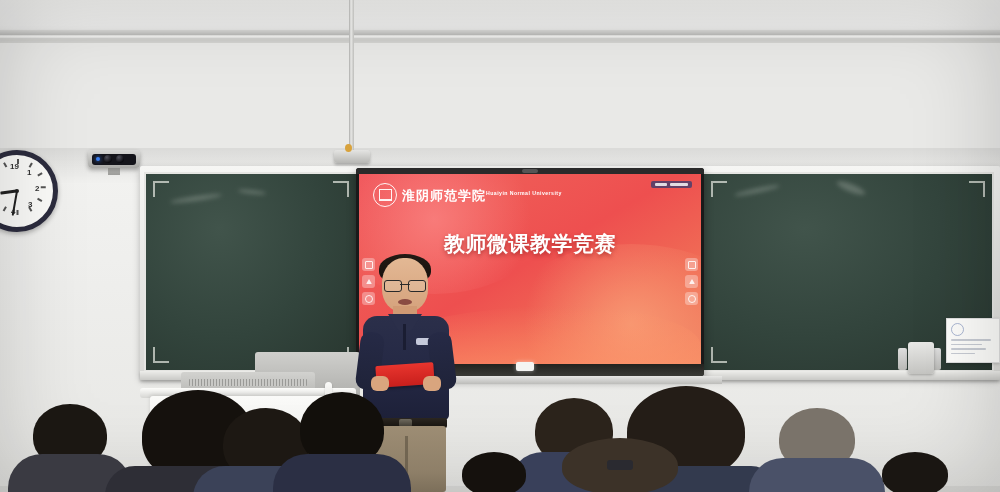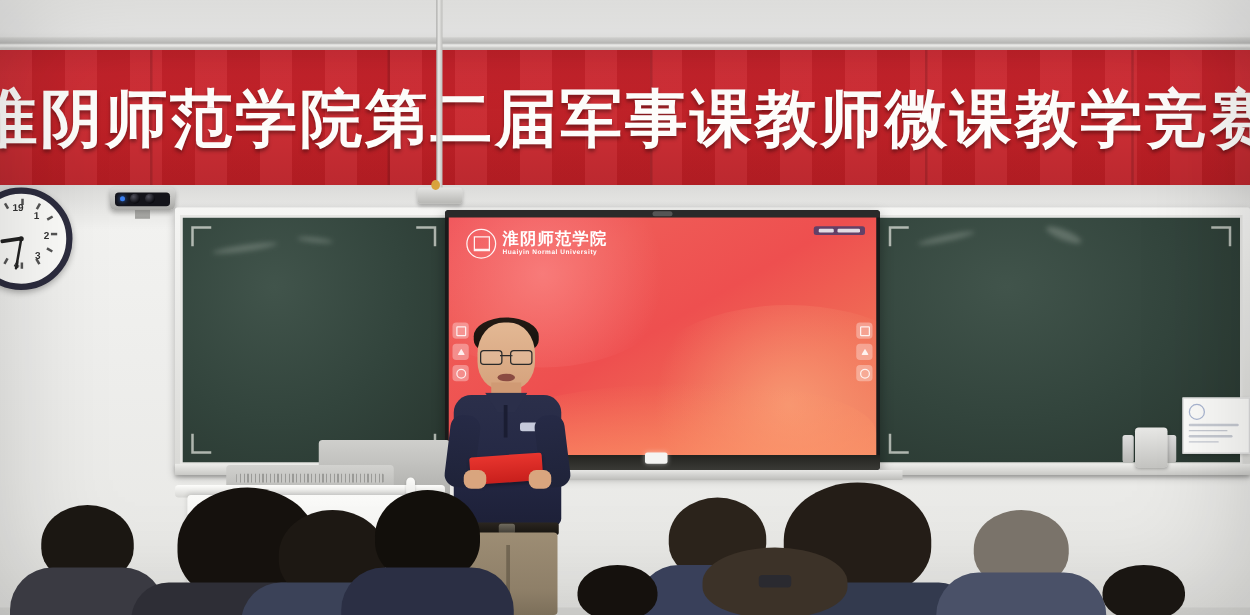"淮阴师范学院第二届军事课教师微课教学竞赛" div.banner { html: <div> <div></div> <div></div> <div></div> <div></div> <div></div> <div>淮阴师范学院第二届军事课教师微课教学竞赛</div> </div> -> none }
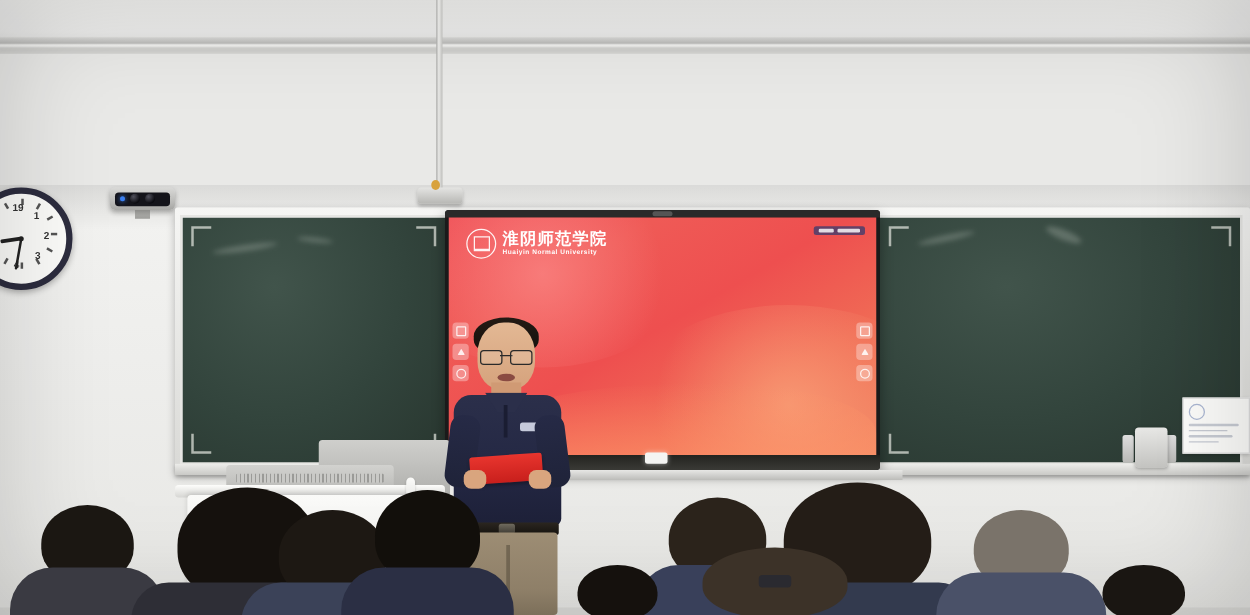"淮阴师范学院" .logo-txt { flex-direction: column -> row }
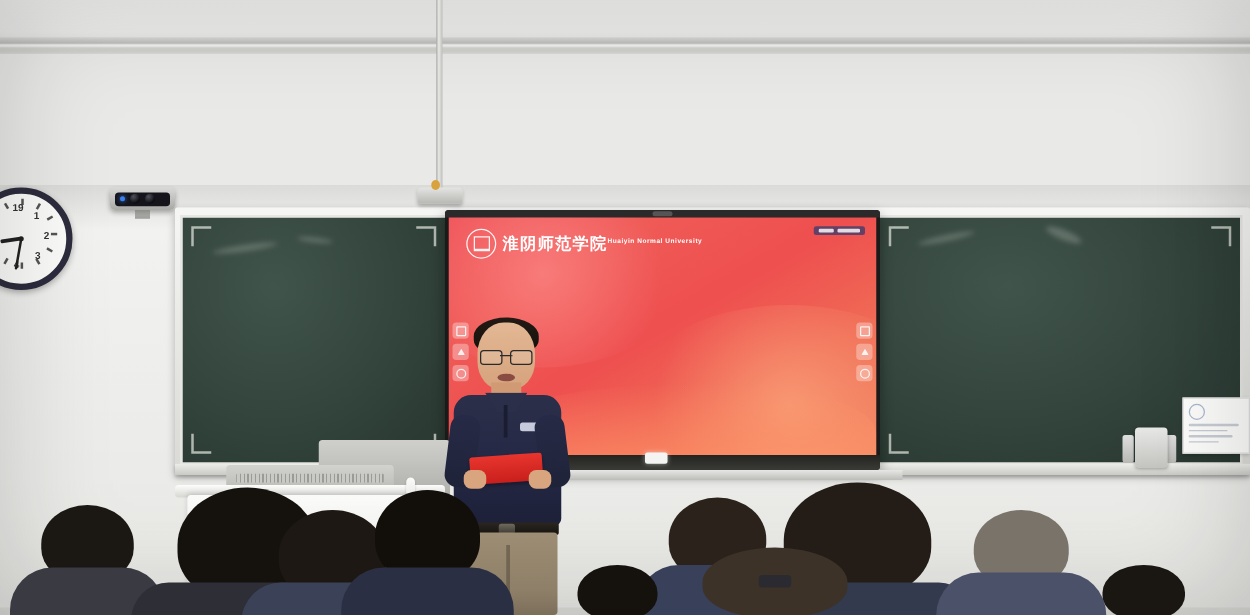"教师微课教学竞赛" div { html: none -> <div>教师微课教学竞赛</div> }
